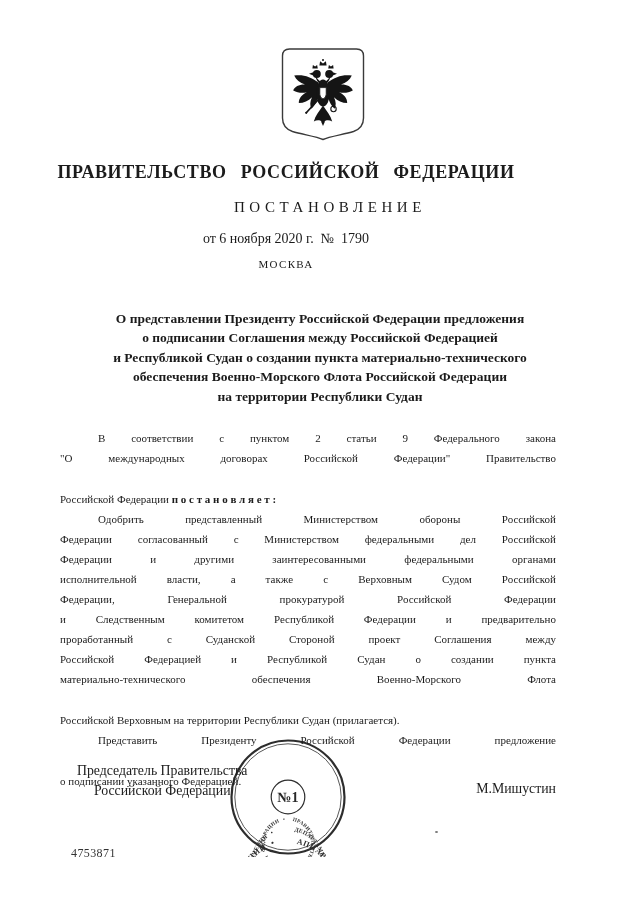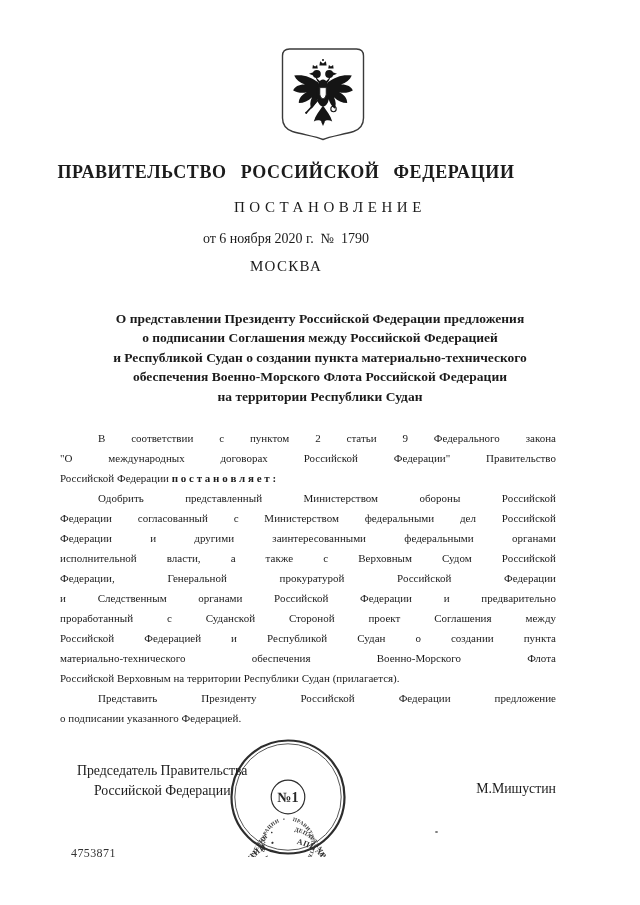"МОСКВА" .city { font-size: 15px -> 11px }
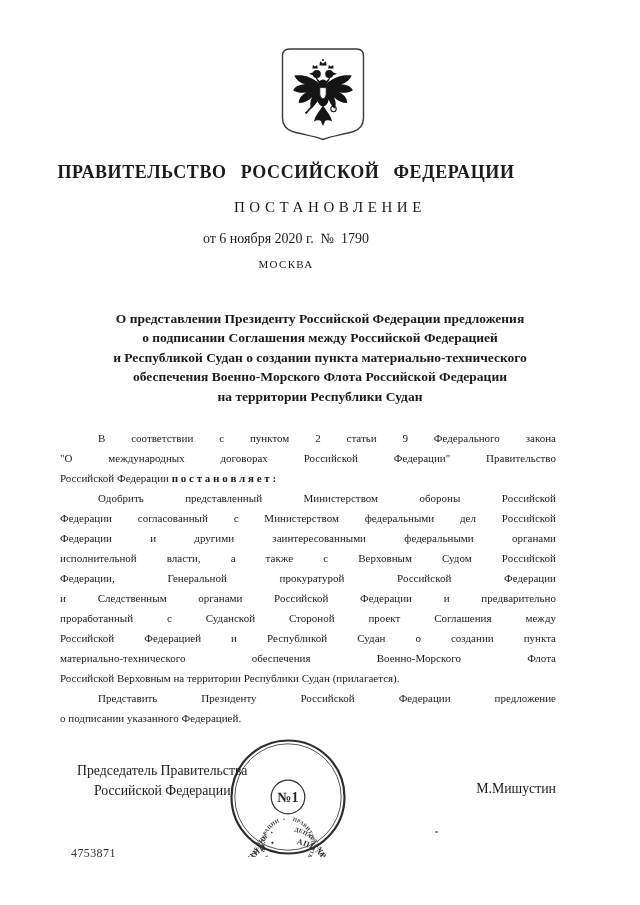"Российской Федерации п о с" .jline.last { margin-top: none -> 21px }
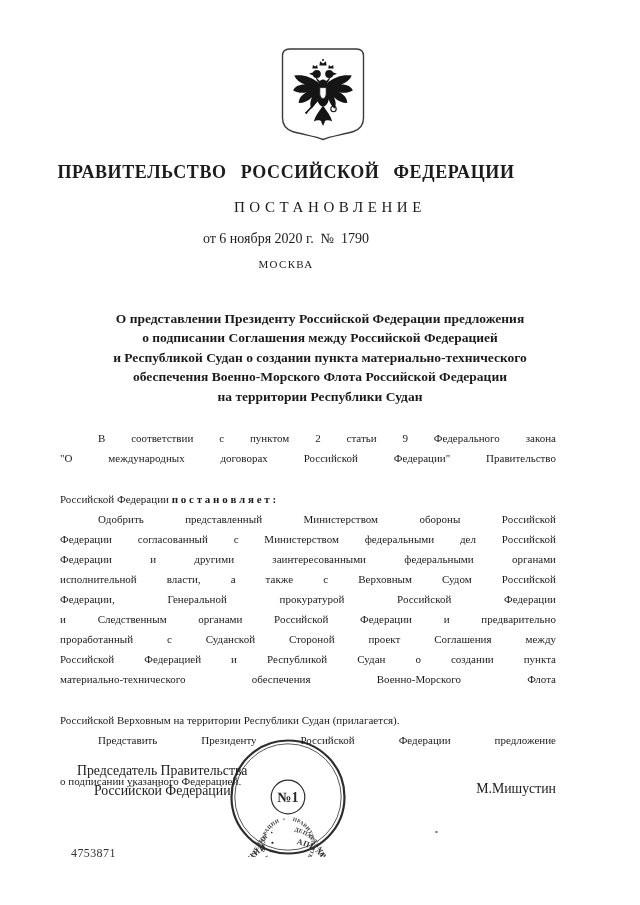"и Следственным органами Российской" span { text: органами Российской -> комитетом Республикой }
